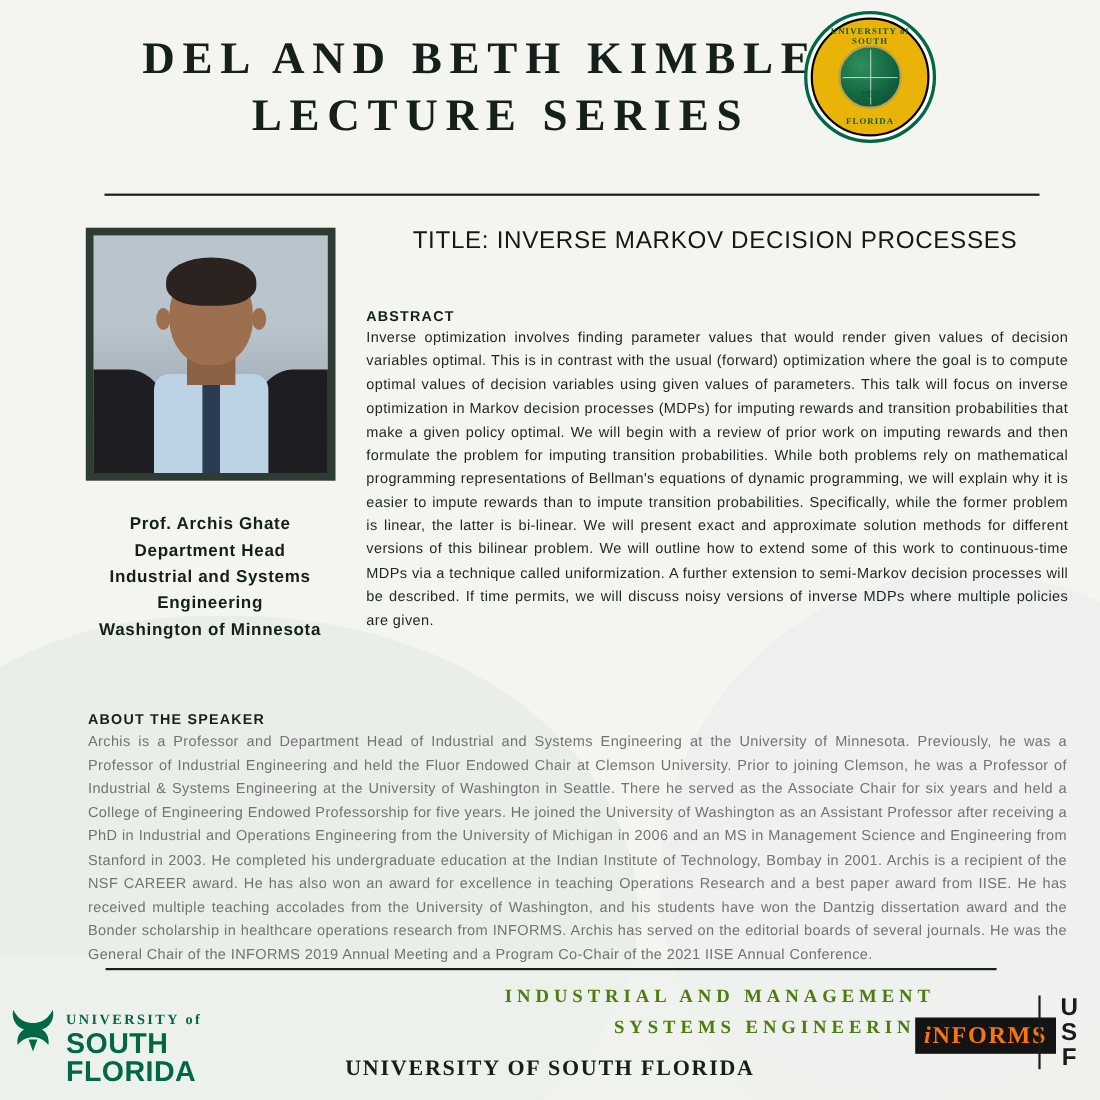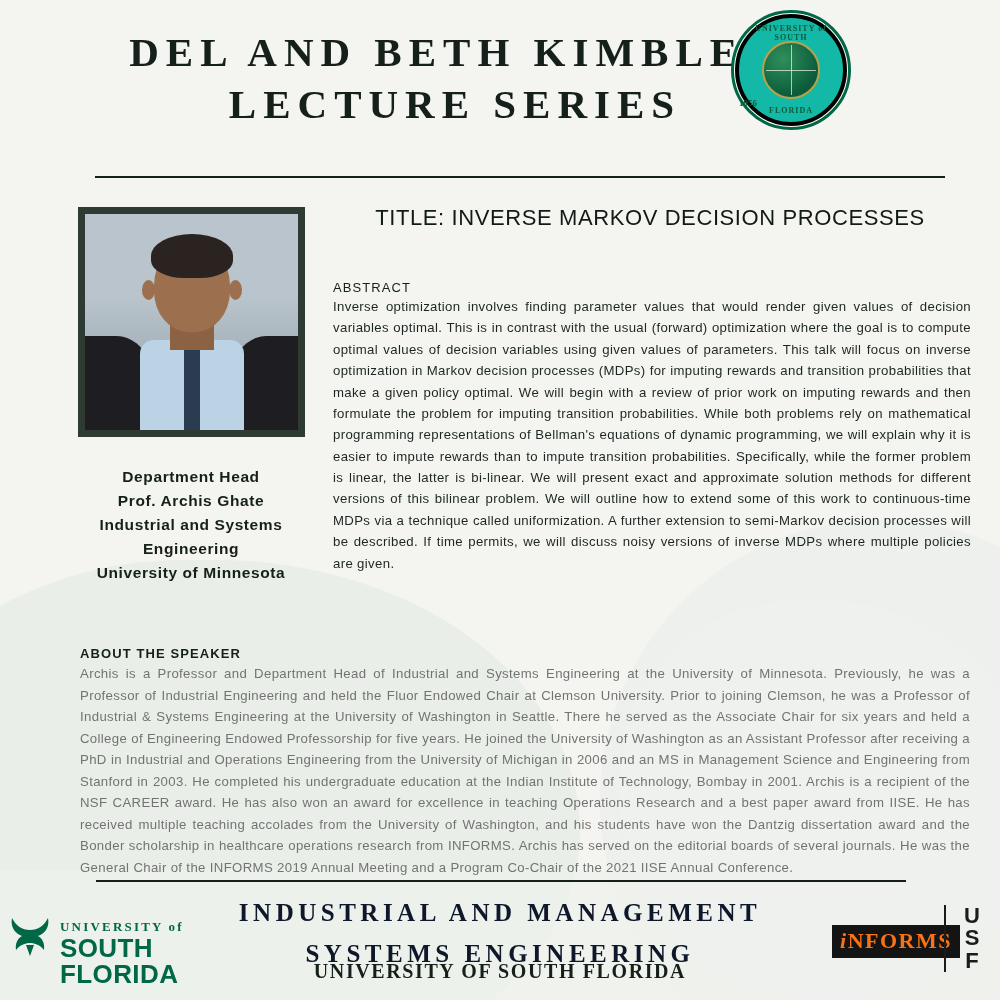"UNIVERSITY of SOUTH" .seal-inner { background: #14b8a6 -> #eab308; border: 4px solid #000000 -> 2px solid #000000 }
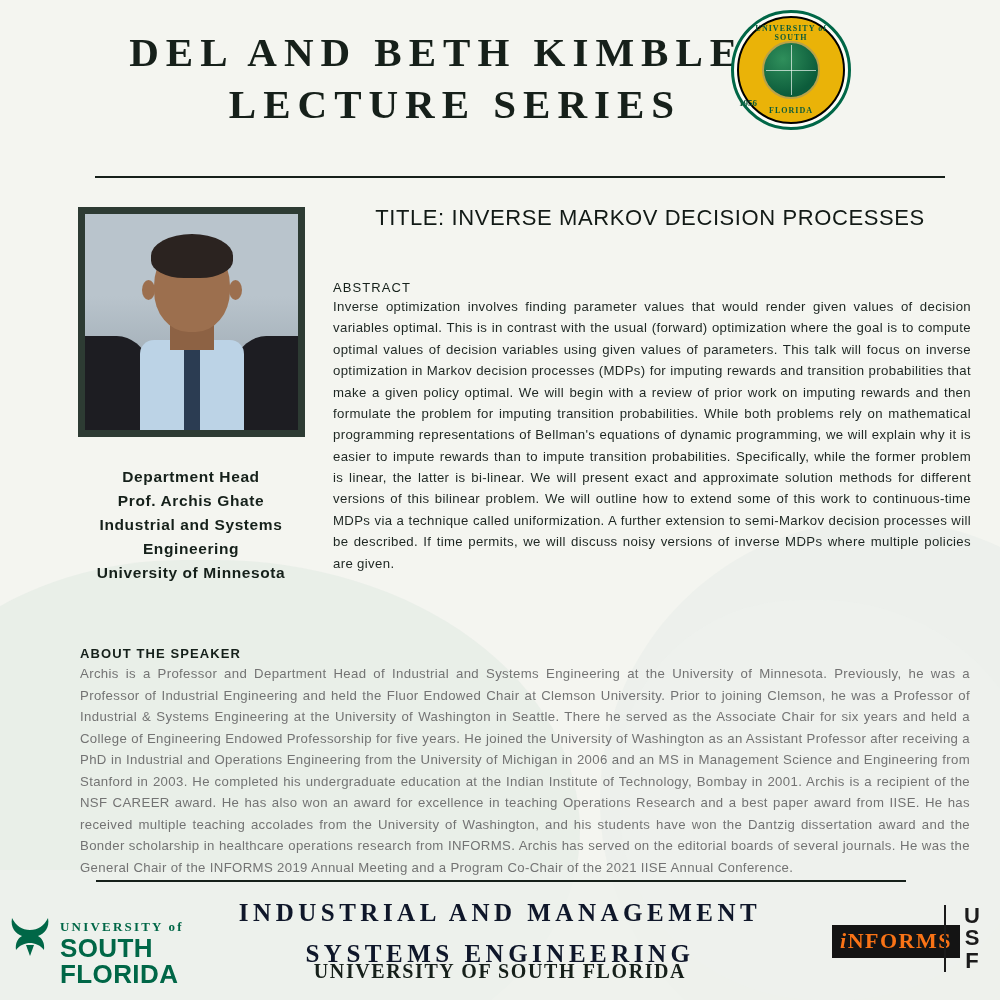"1956" .seal-year { bottom: 14px -> 32px; text-align: left -> center }
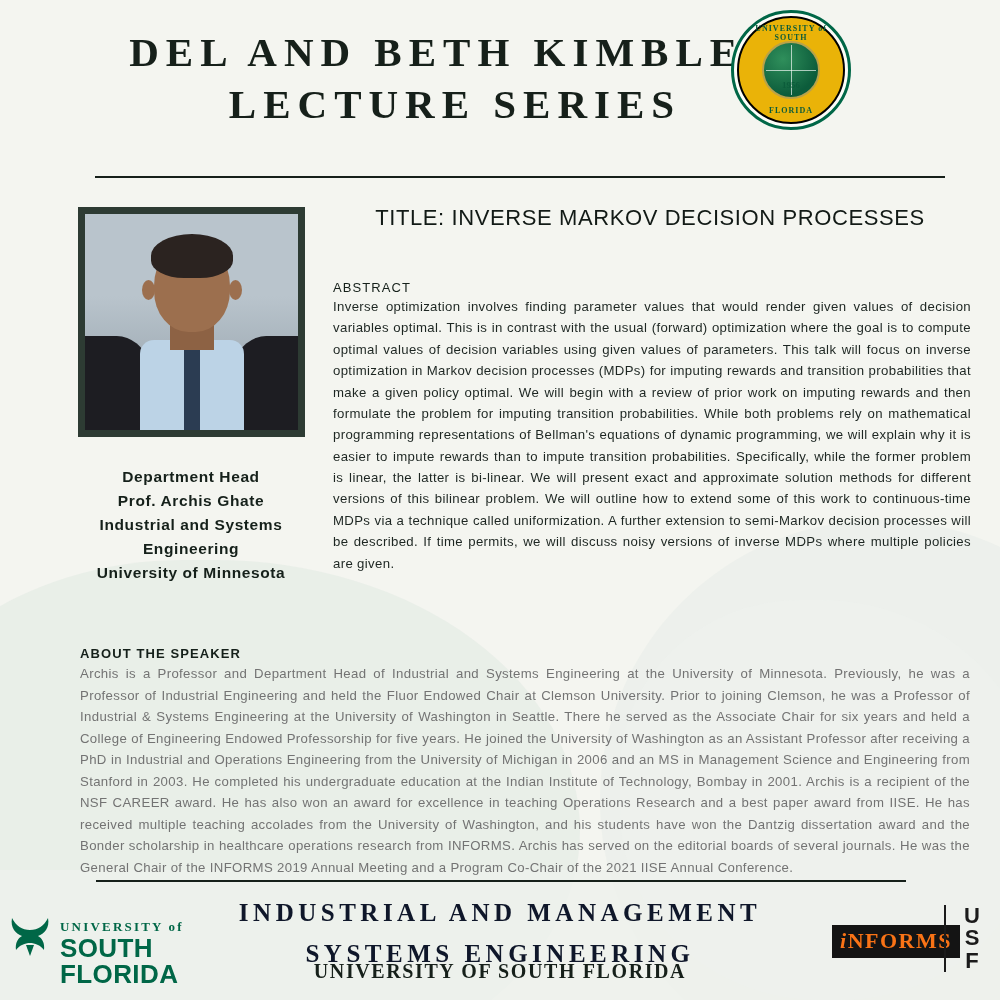"ABSTRACT" .abstract-label { font-weight: normal -> bold }
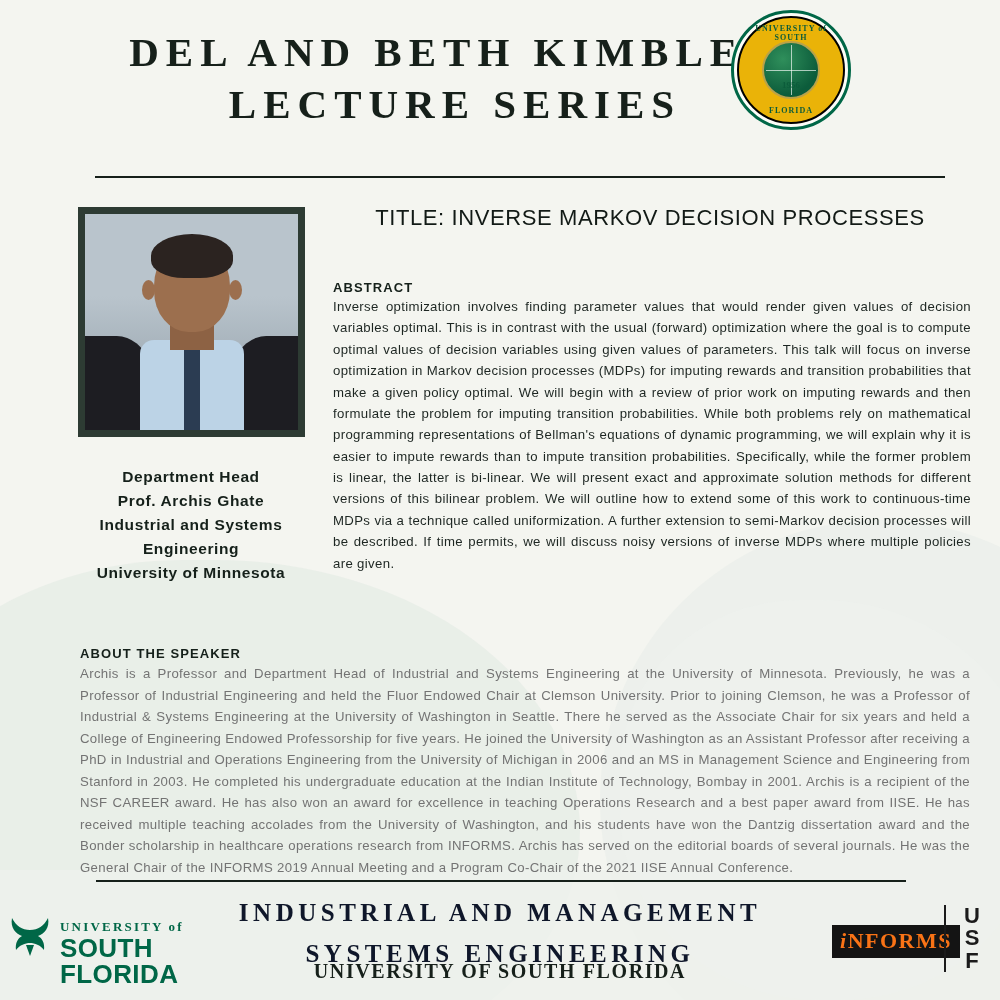"Department Head" div { order: before "Prof. Archis Ghate" -> after "Prof. Archis Ghate" }
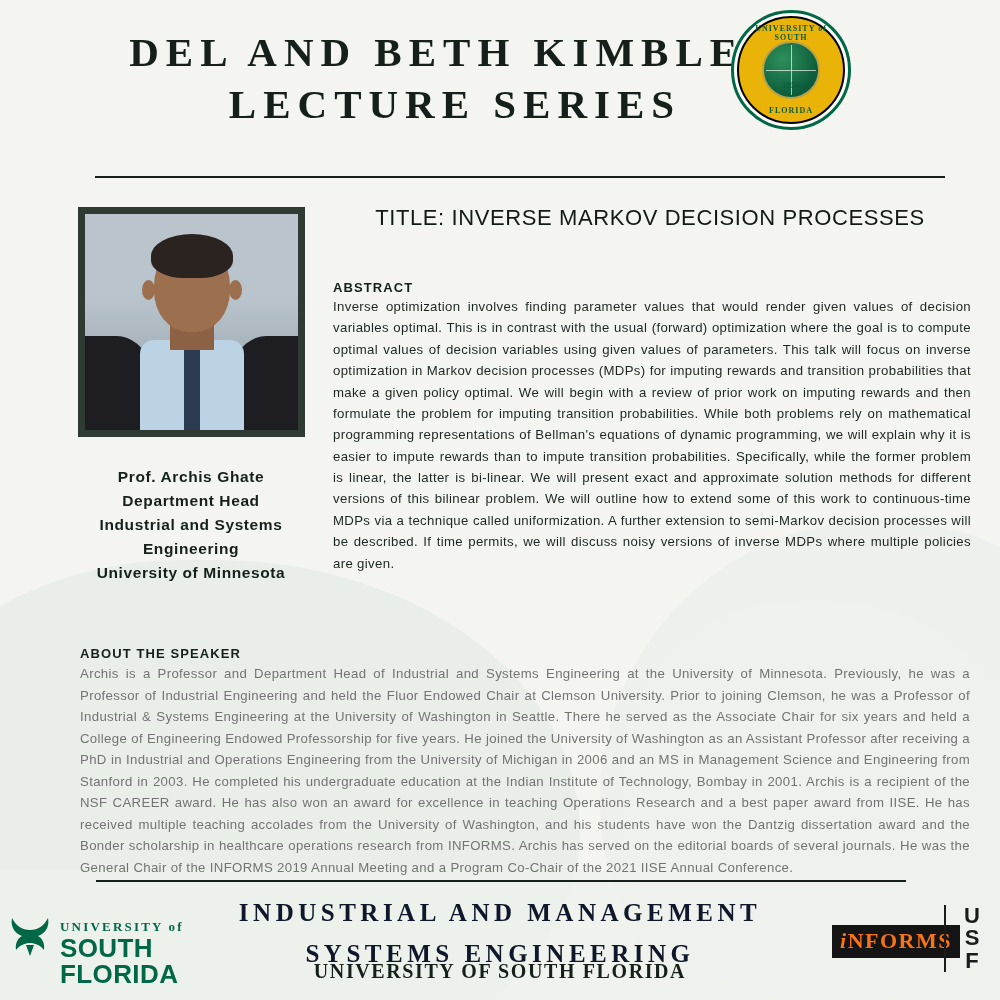"University of Minnesota" div { text: University -> Washington }
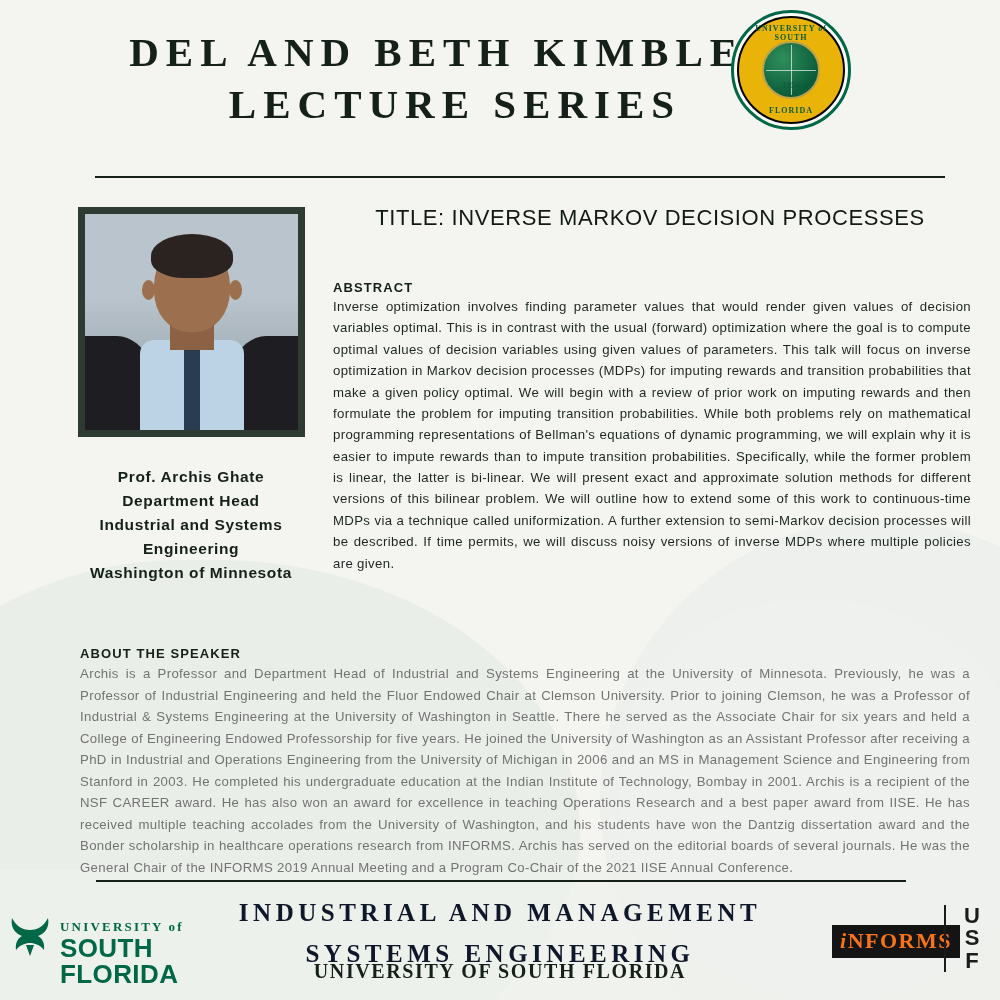"INDUSTRIAL AND MANAGEMENT" .footer-text { color: #0f172a -> #4d7c0f; font-size: 25px -> 17px; text-align: center -> right }
